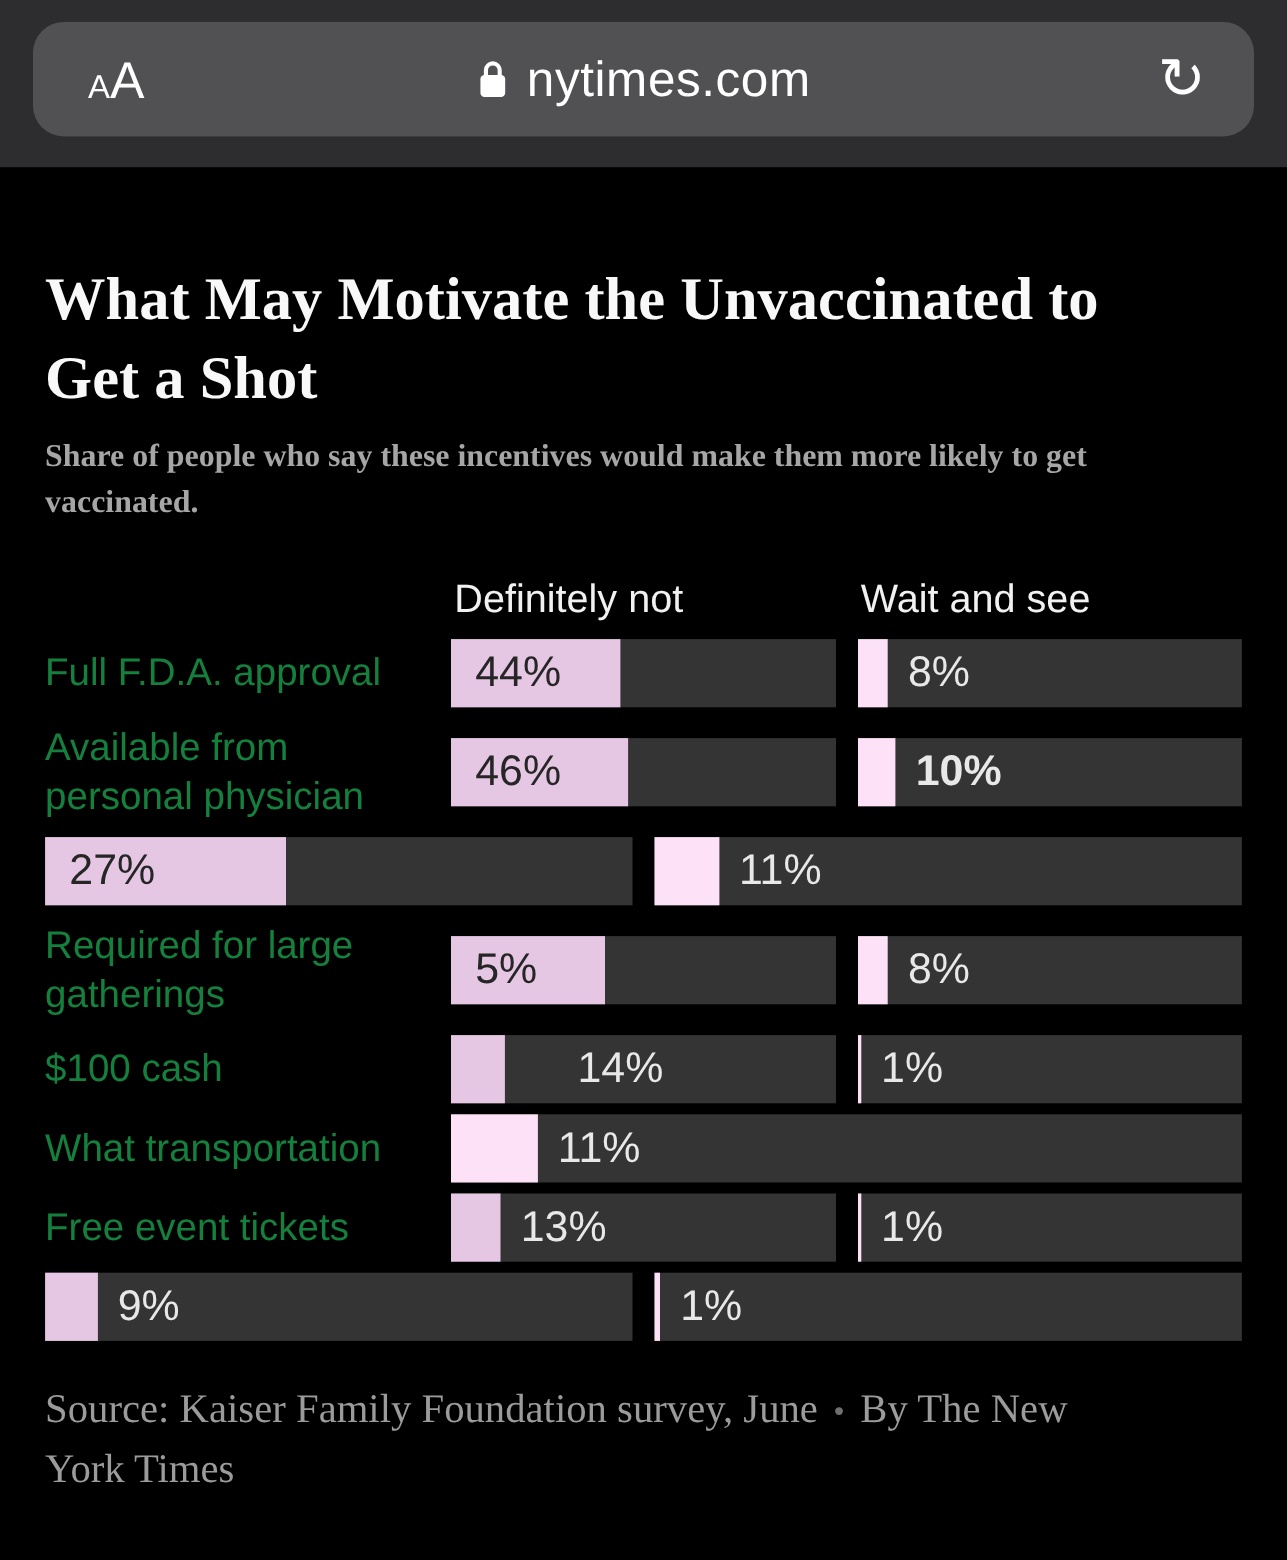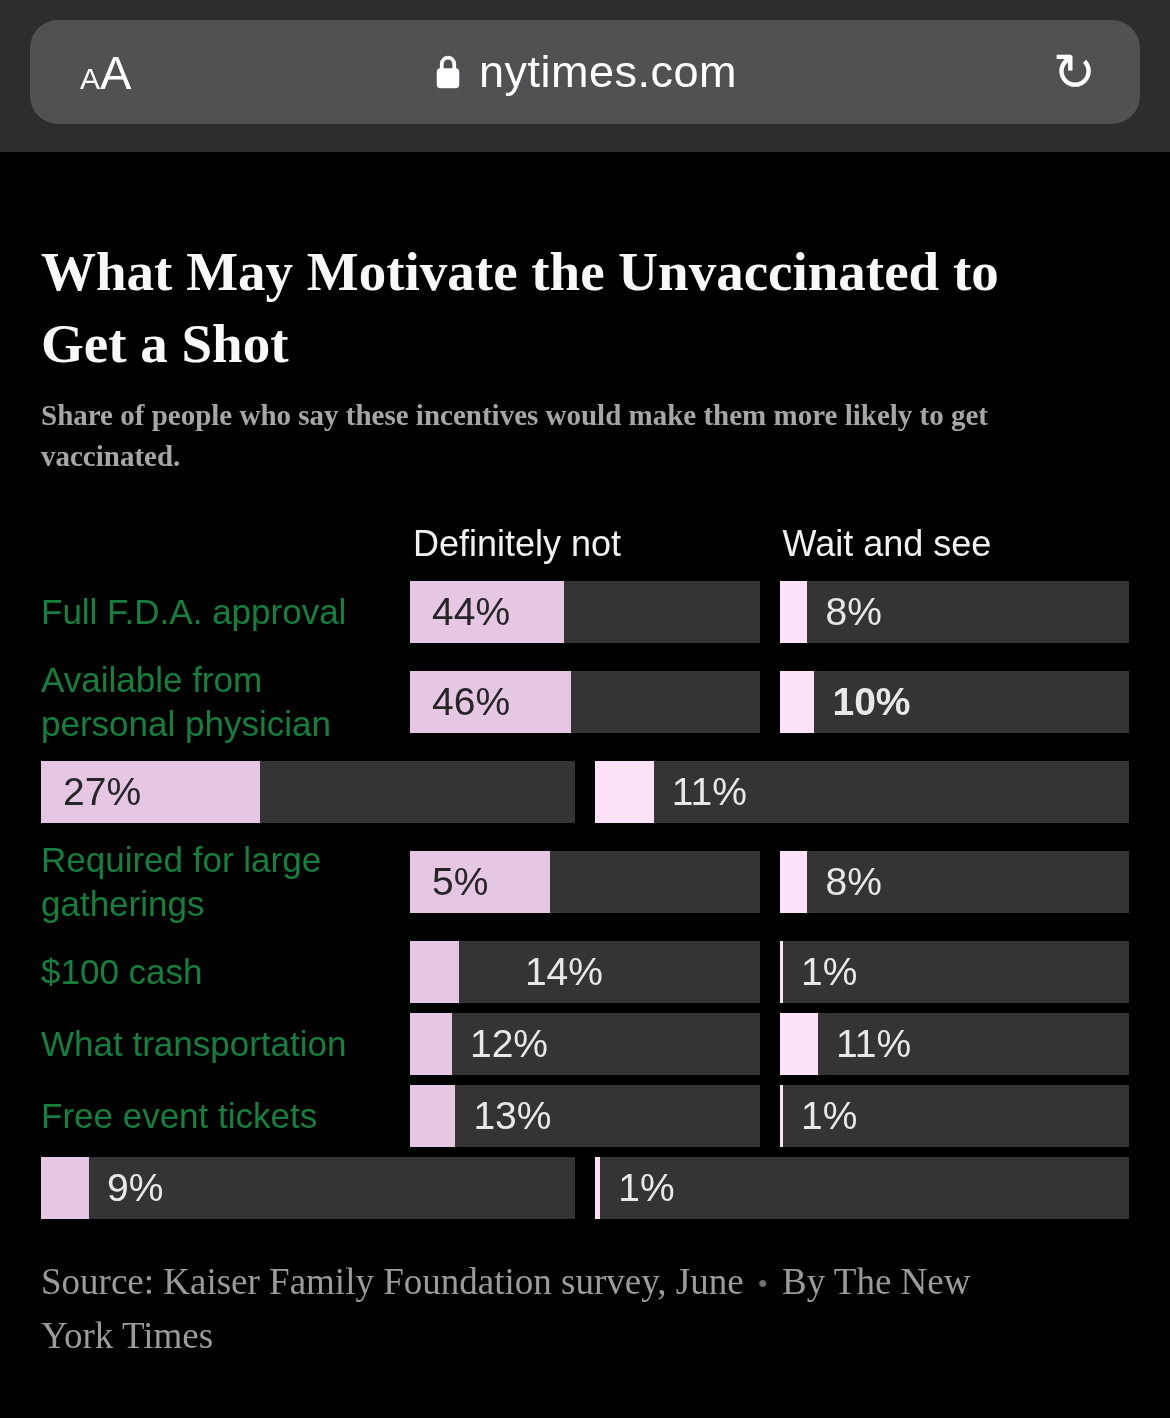"12%" div.track { html: <div> <div></div> <span>12%</span> </div> -> none }
